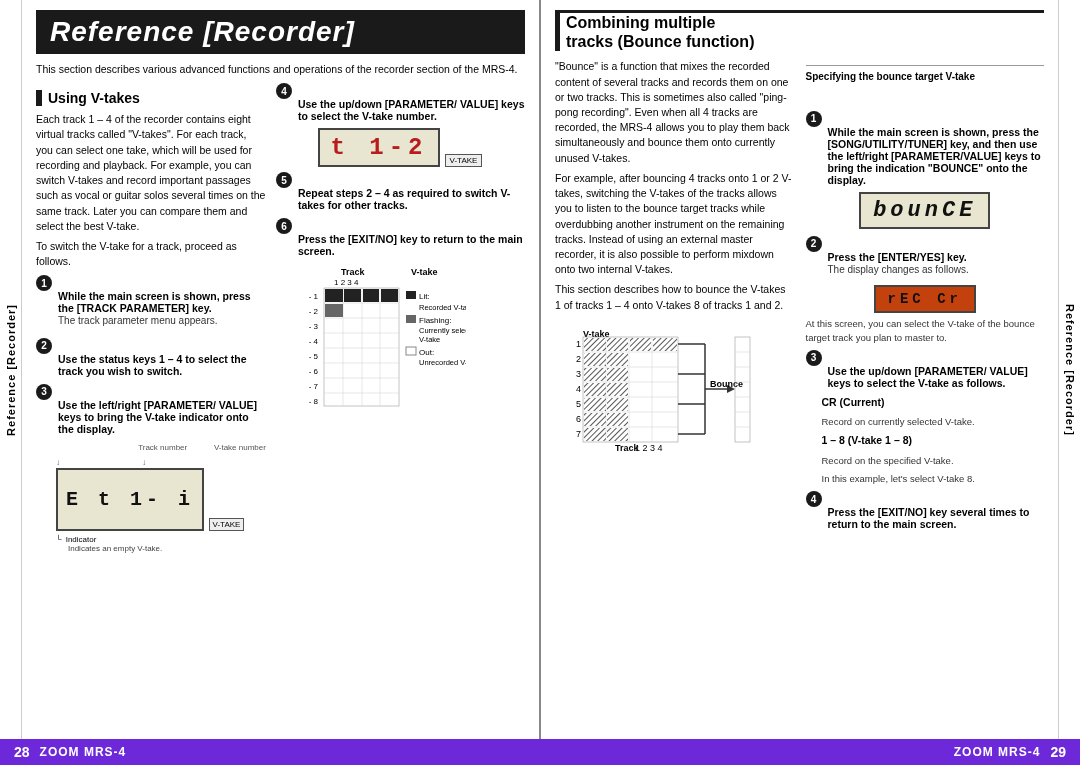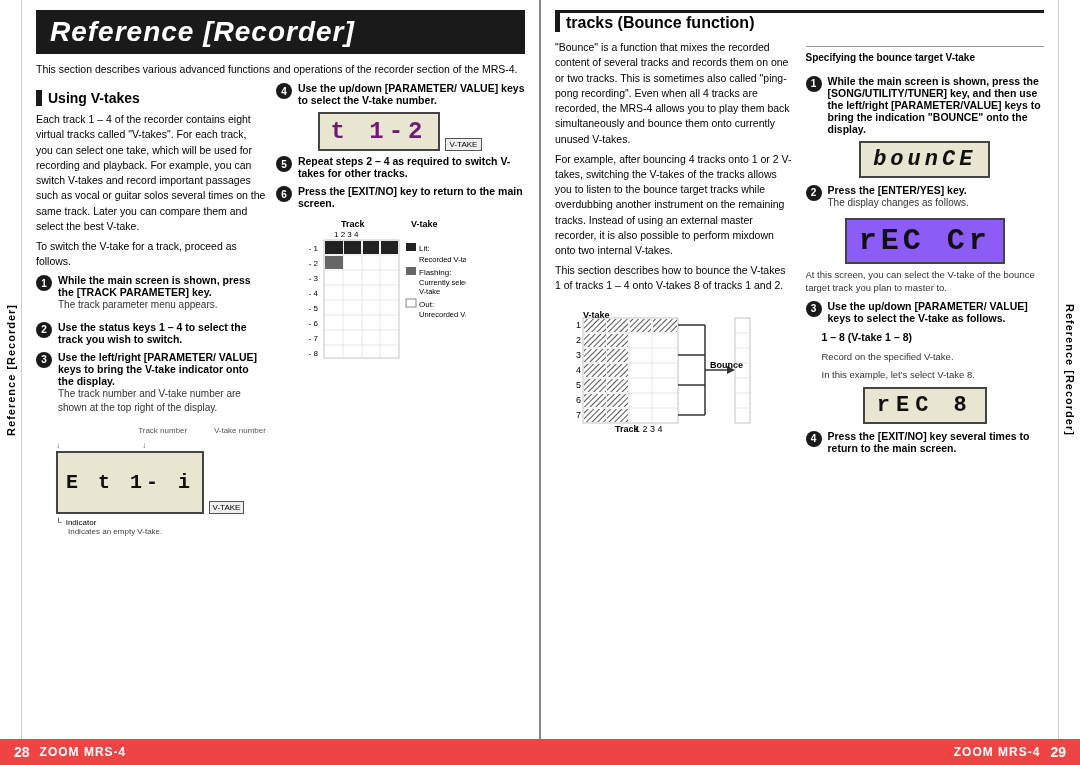"Combining multiple" h2 { html: none -> <h2>Combining multiple</h2> }
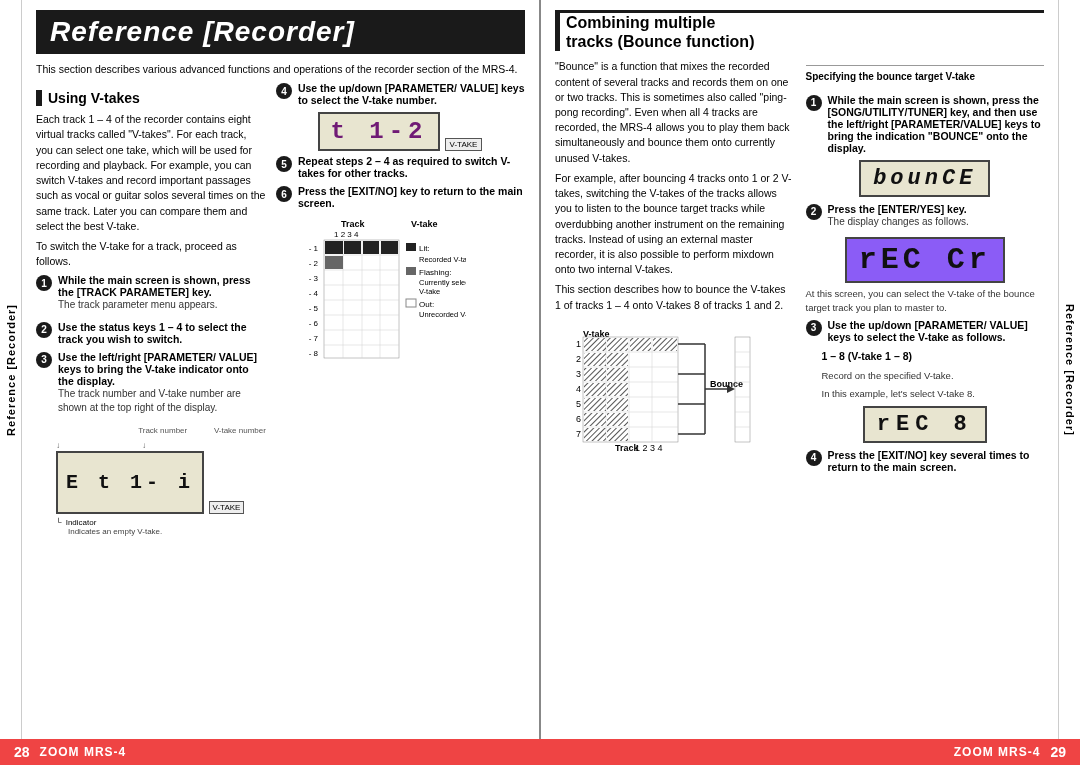"Specifying the bounce target V-take" .subsection-heading { margin-bottom: 4px -> 20px }
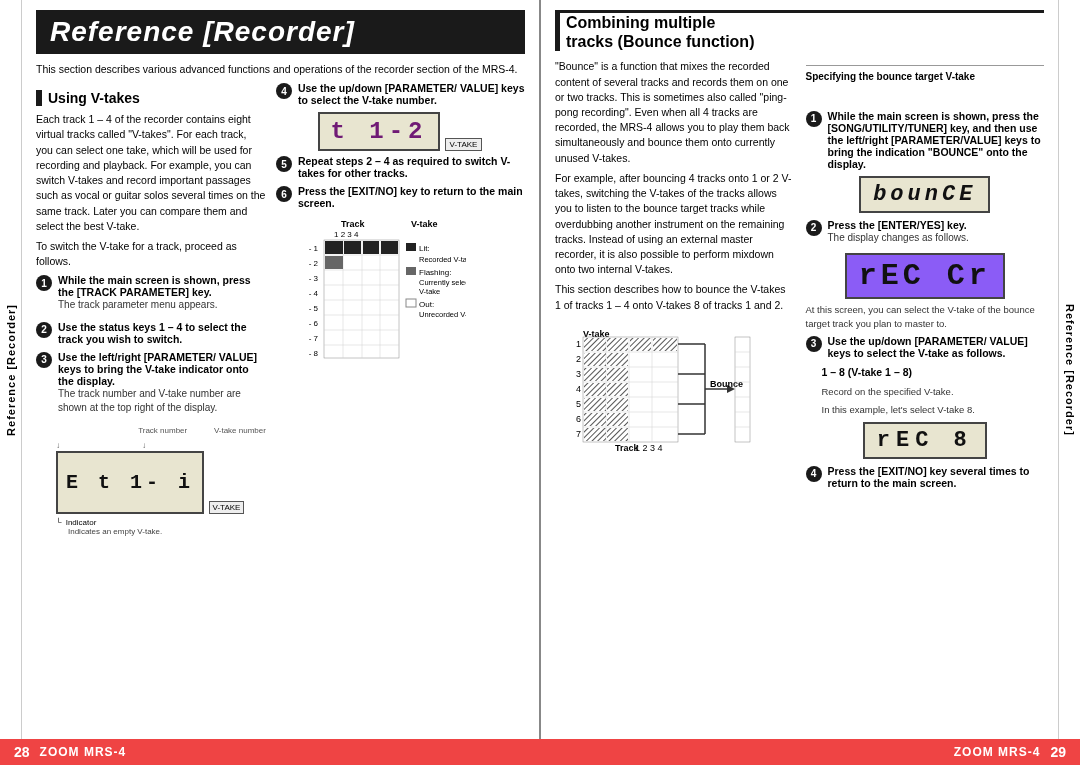"Use the up/down [PARAMETER/ VALUE]" .step-content { margin-top: none -> 16px }
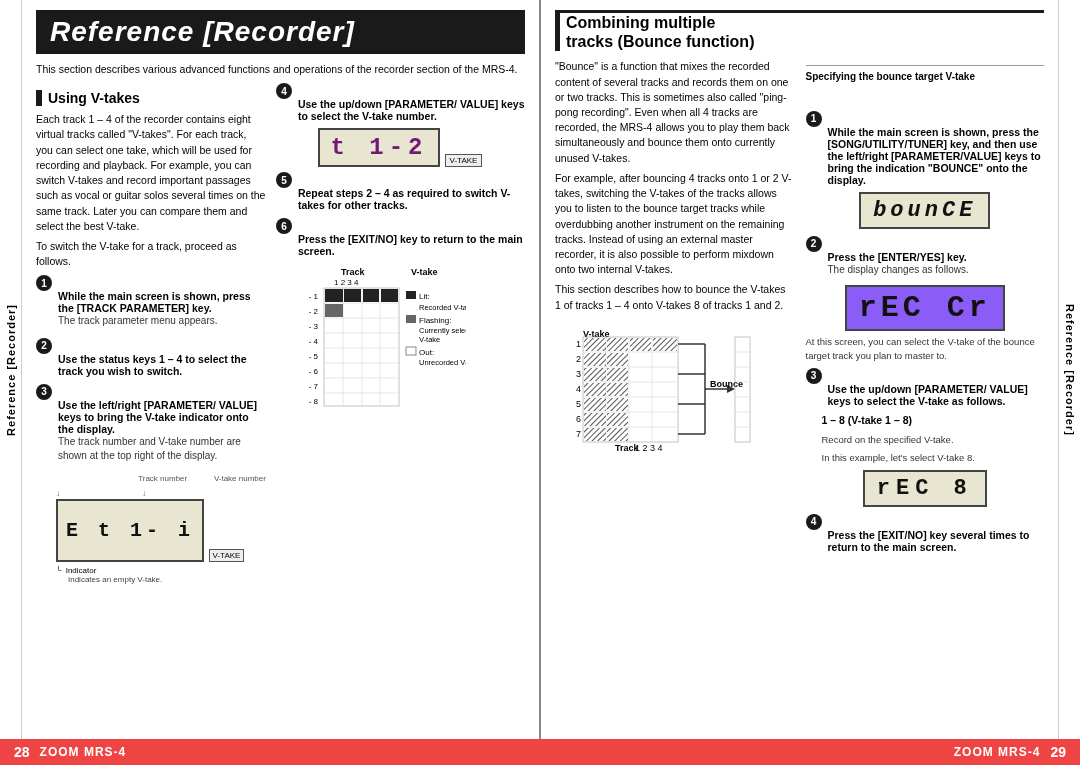"t 1-2" div { color: #701a75 -> #b91c1c }
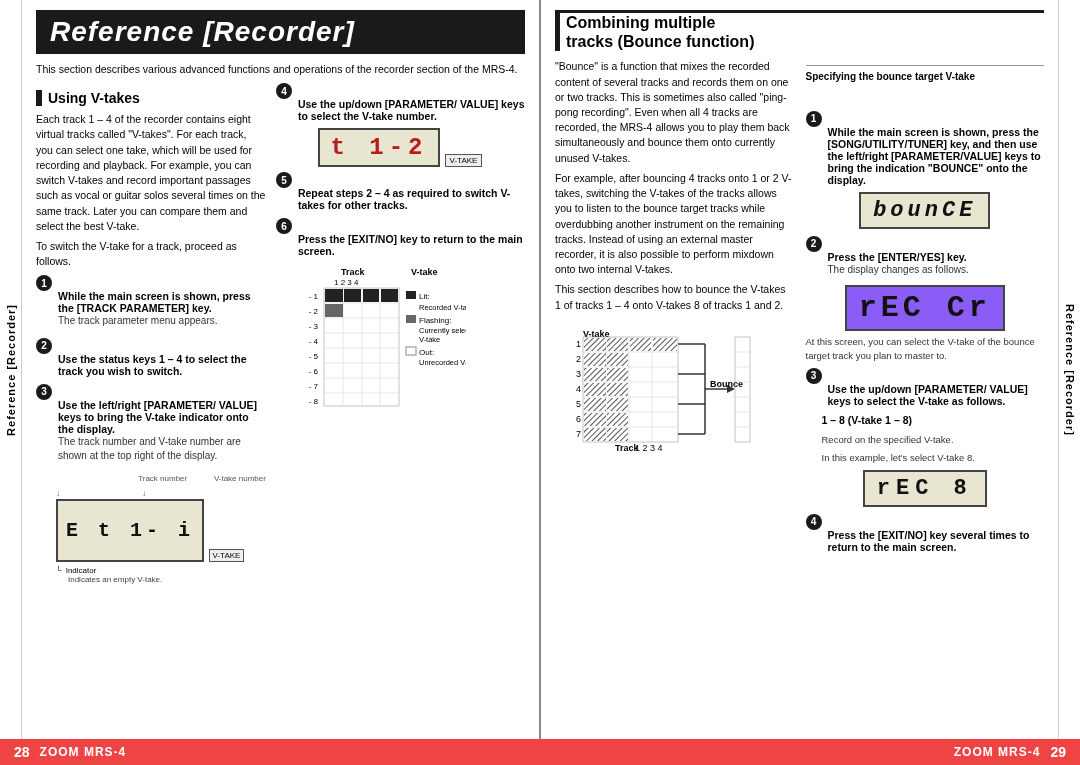"rEC Cr" div { background: #8b5cf6 -> #c2410c; font-size: 30px -> 14px }
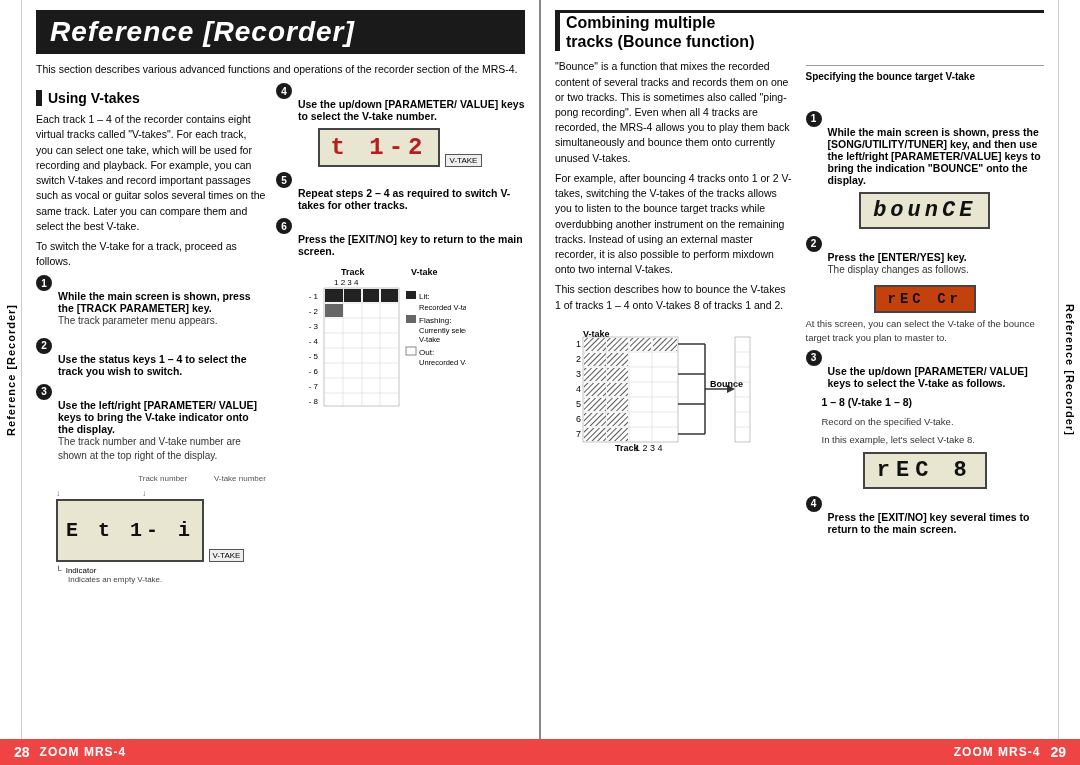"CR (Current)" div { html: none -> <div> <p> <span>CR (Current)</span> </p> <p>Record on currently selected V-take.</p> </div> }
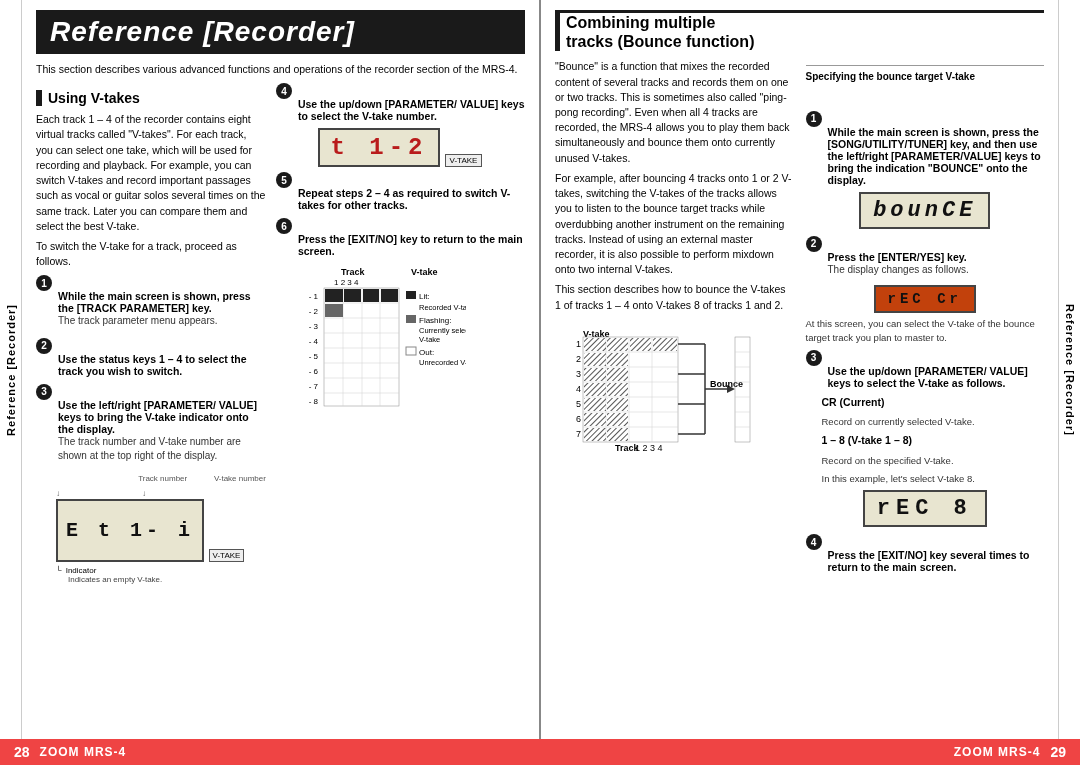"The track number and V-take" p { html: <p>The track number and V-take number are shown at the top right of the display.</p> -> none }
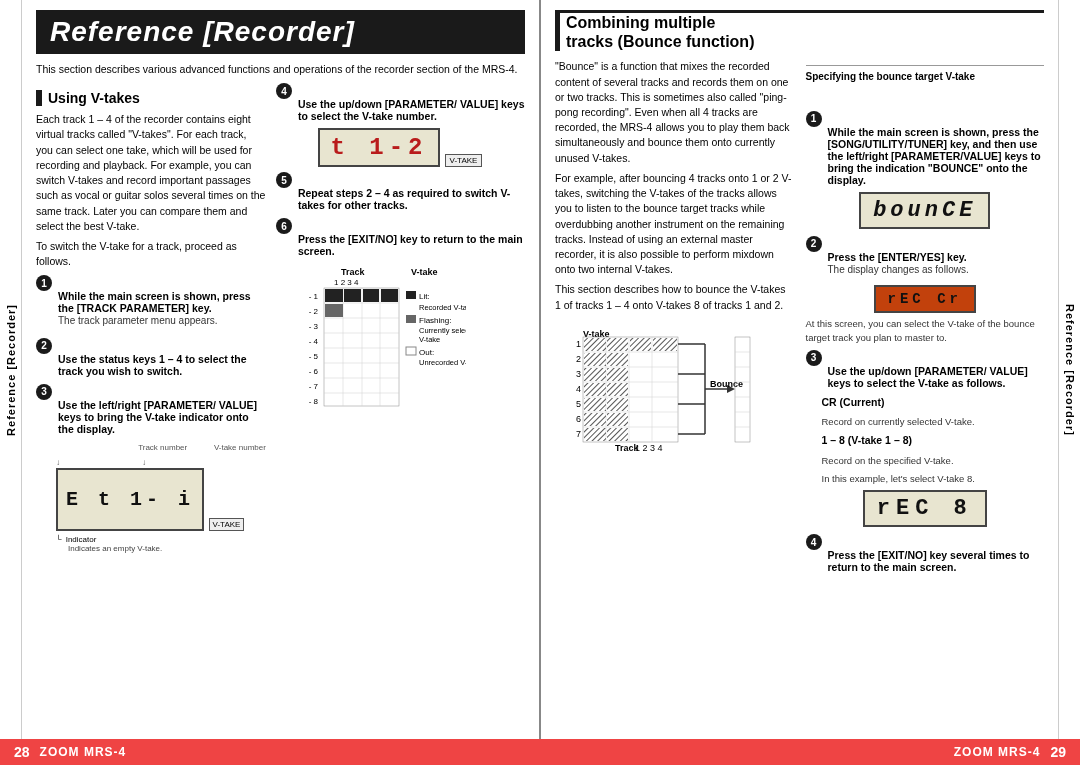"rEC 8" div { html: <div> <div> rEC 8 </div> </div> -> none }
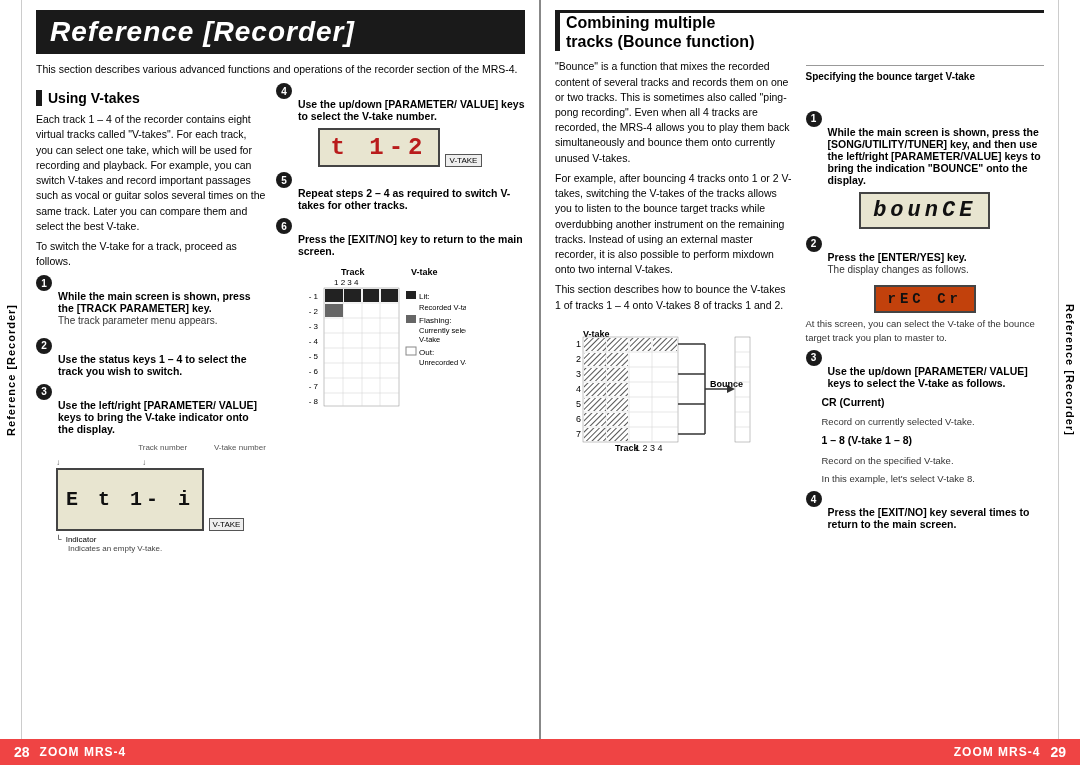"28" .footer { background: #ef4444 -> #6d28d9 }
